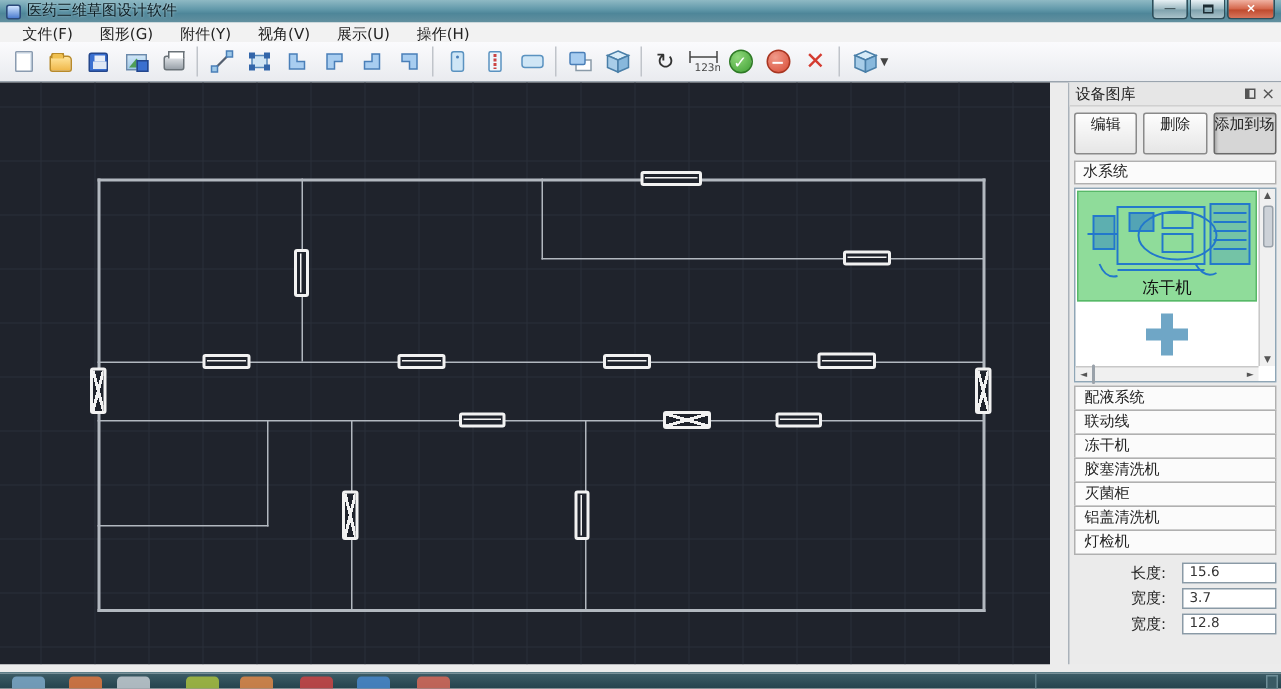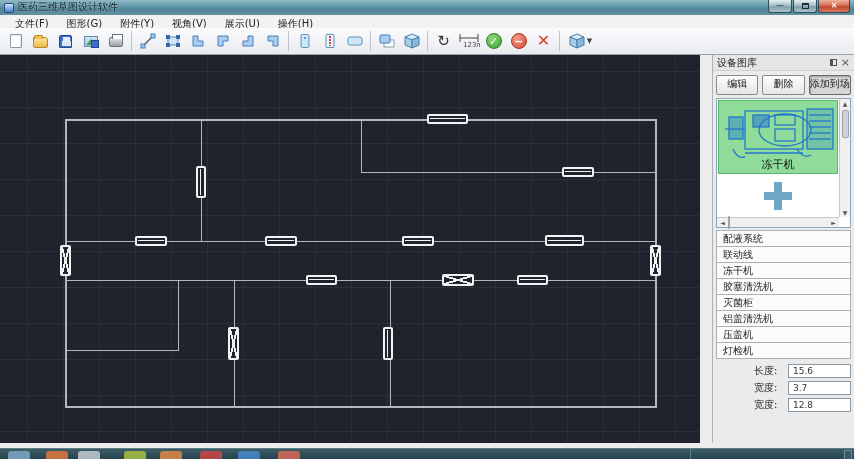"医药三维草图设计软件" .title-text { font-family: Liberation Mono, monospace -> none }
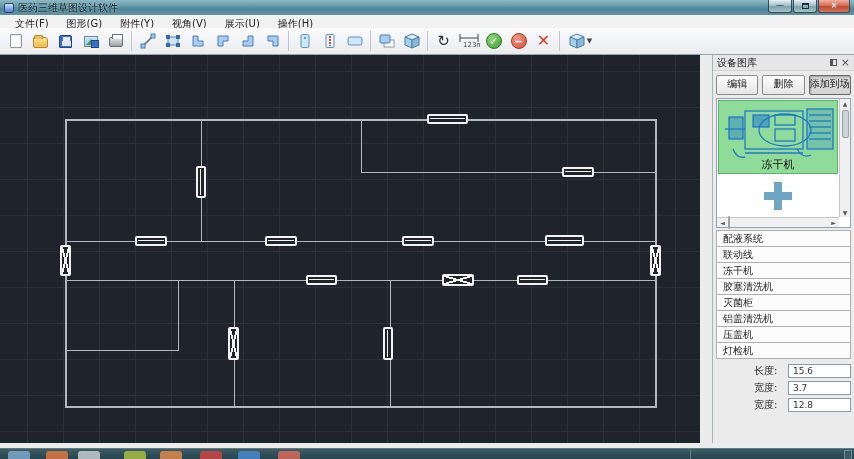"编辑" .pbtn { height: 20px -> 28px }
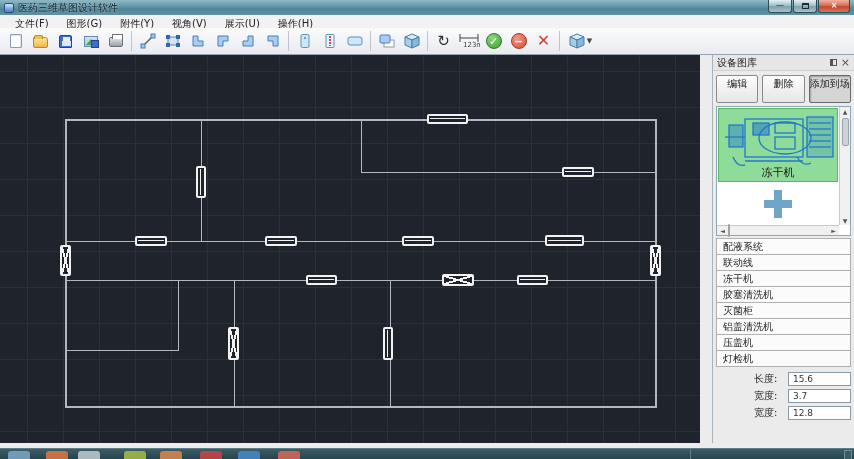"水系统" div.category { html: none -> <div>水系统</div> }
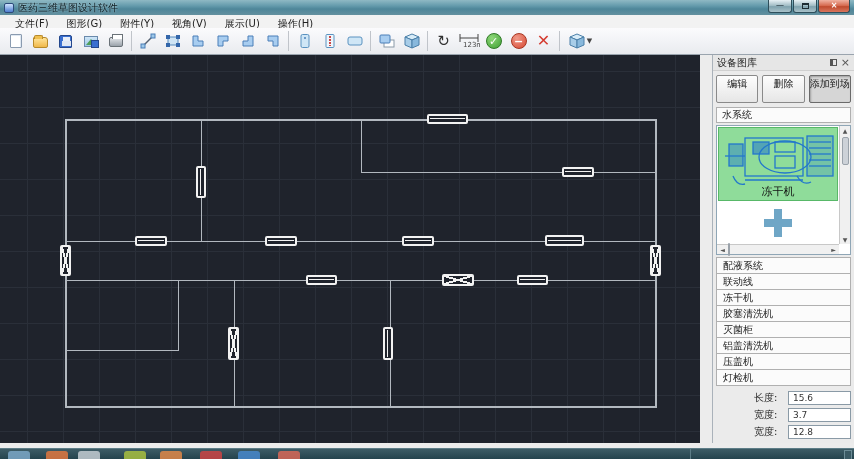"压盖机" div.dev-item { html: <div>压盖机</div> -> none }
